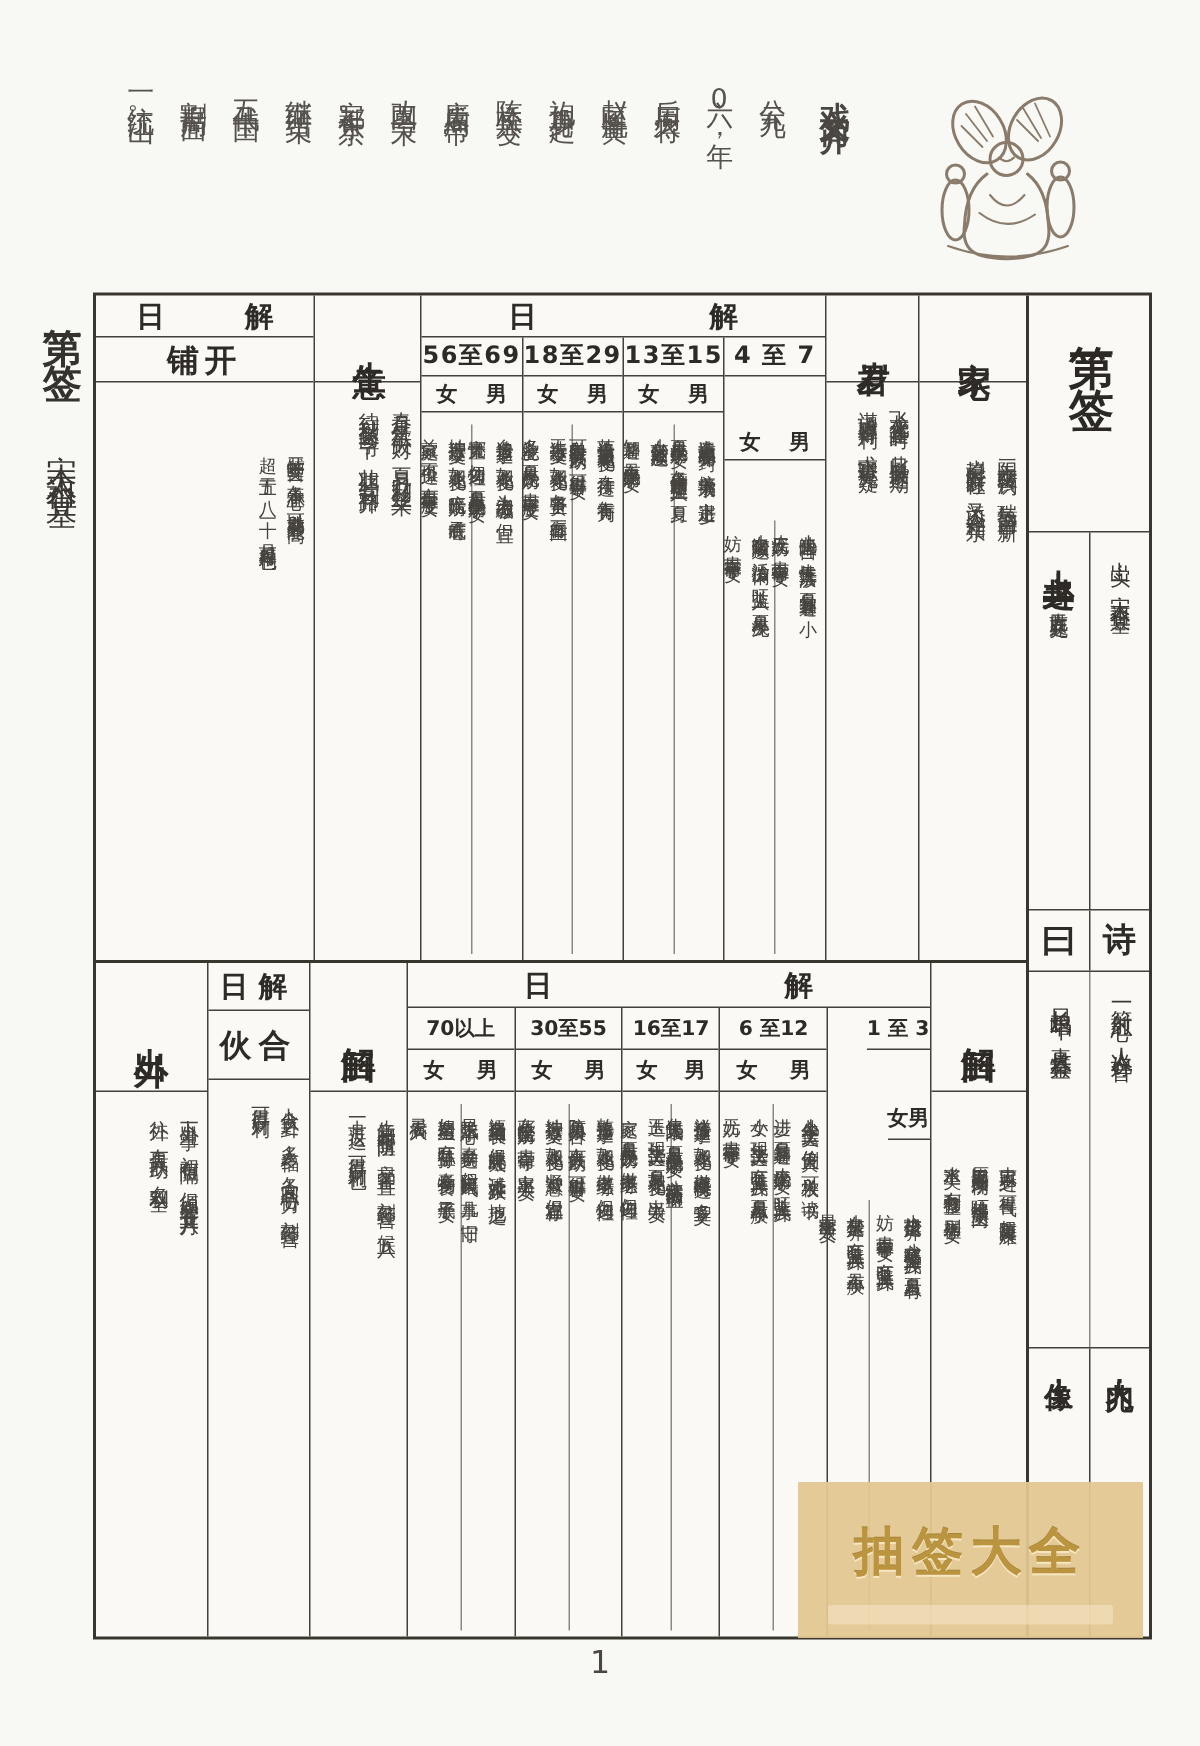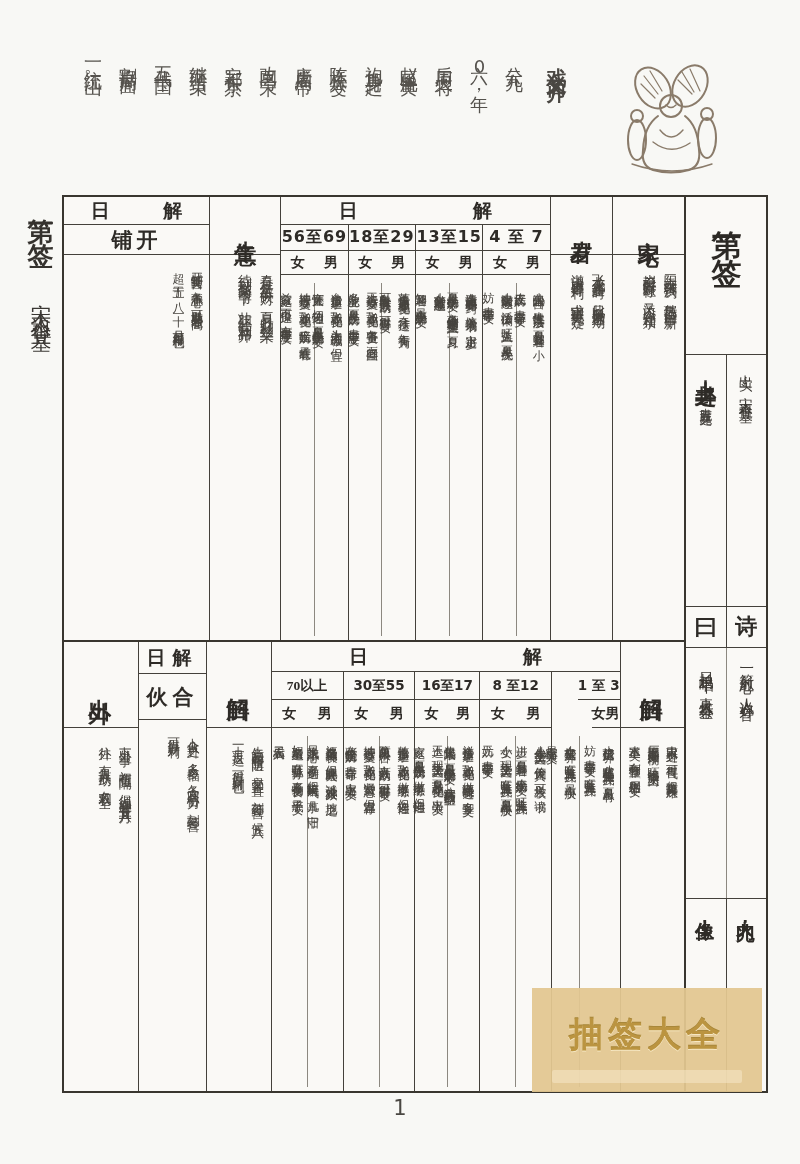"铺开" .col:last-child { gap: none -> 32px }
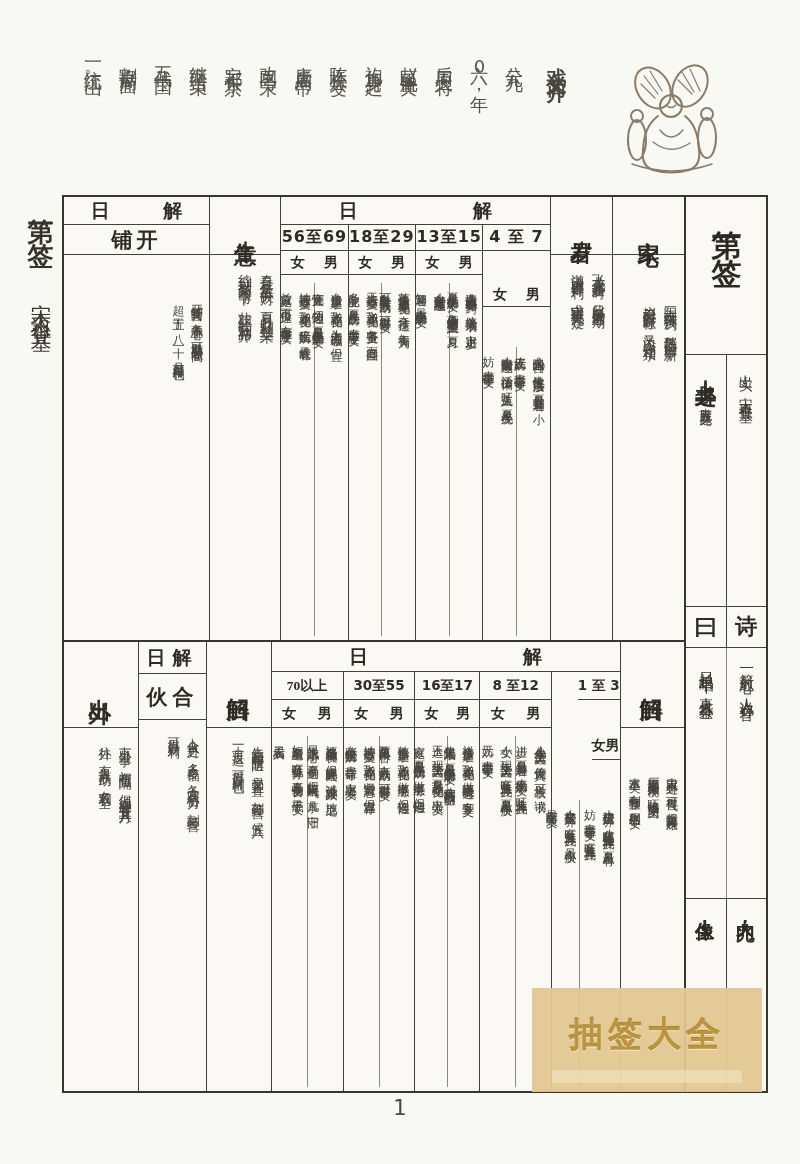"70以上" div.col { font-family: Liberation Serif, serif -> none }
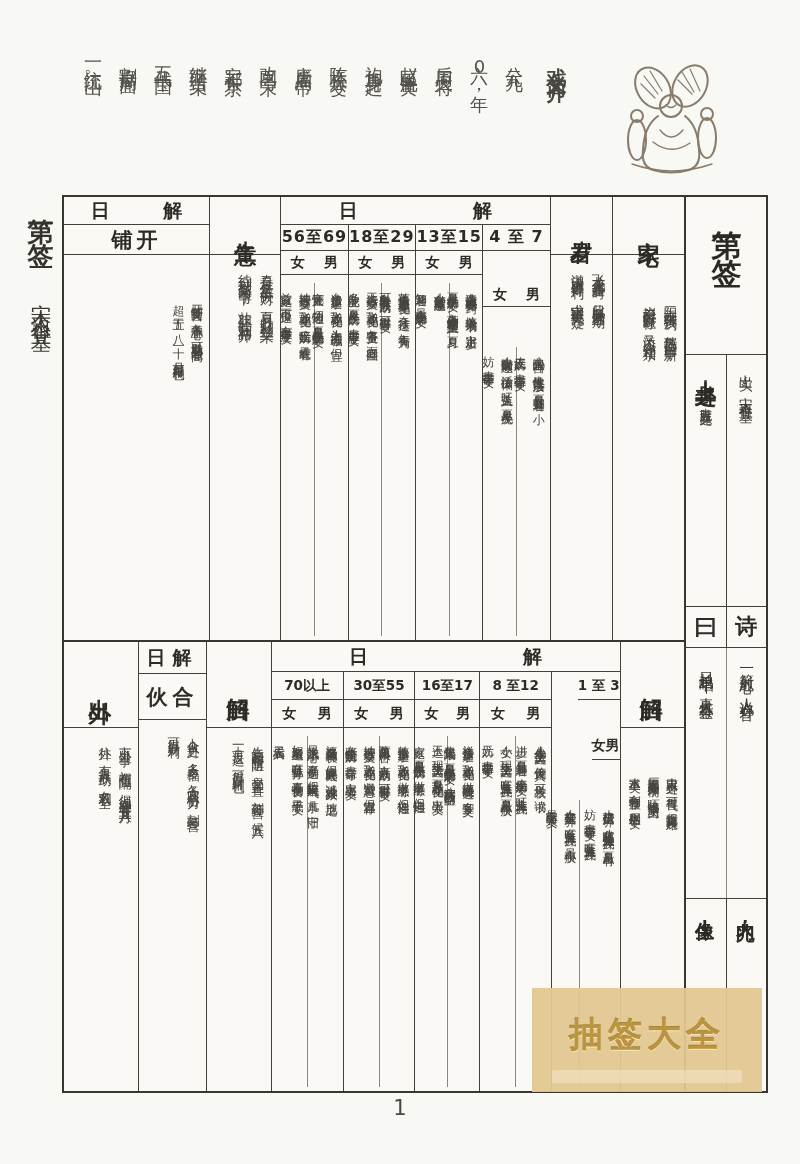"8 至12" div.hdr { text: 8 -> 6 }
